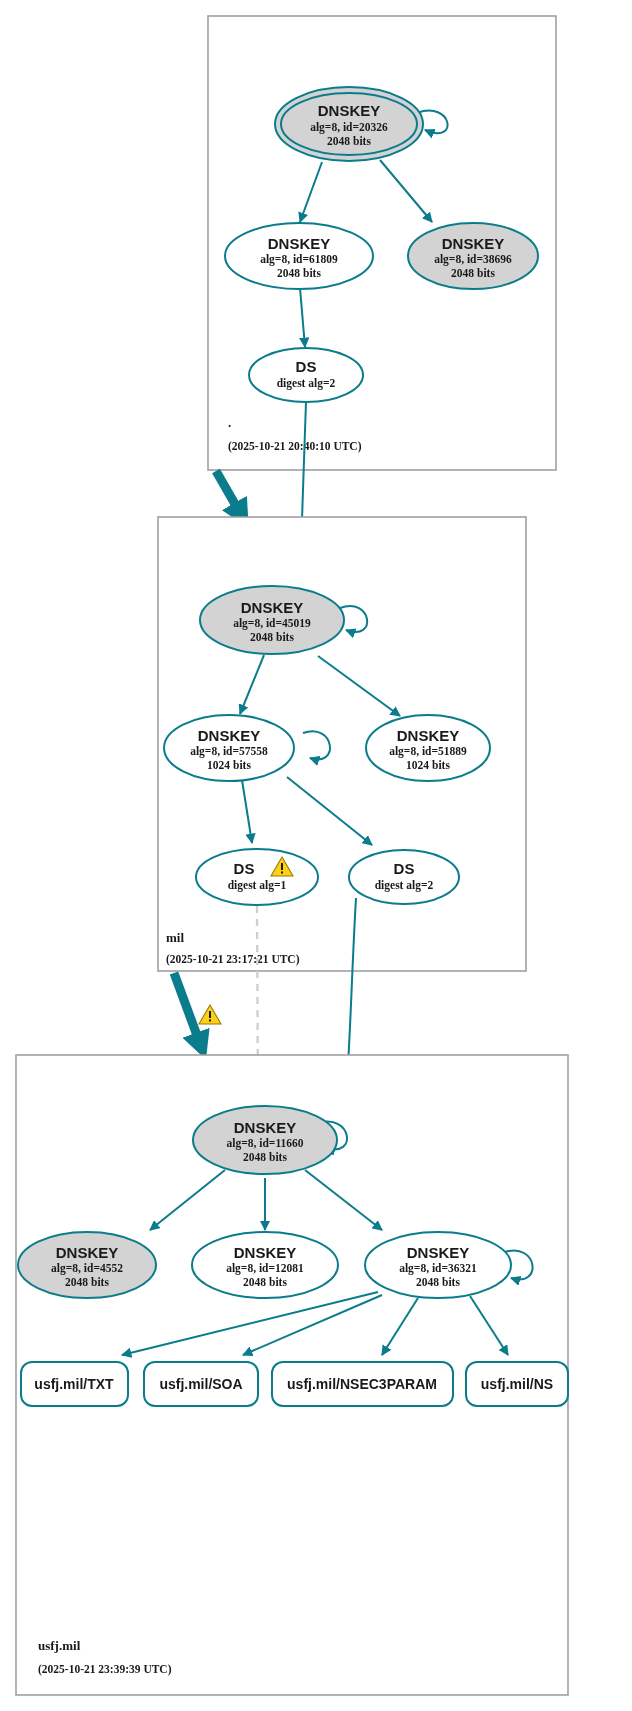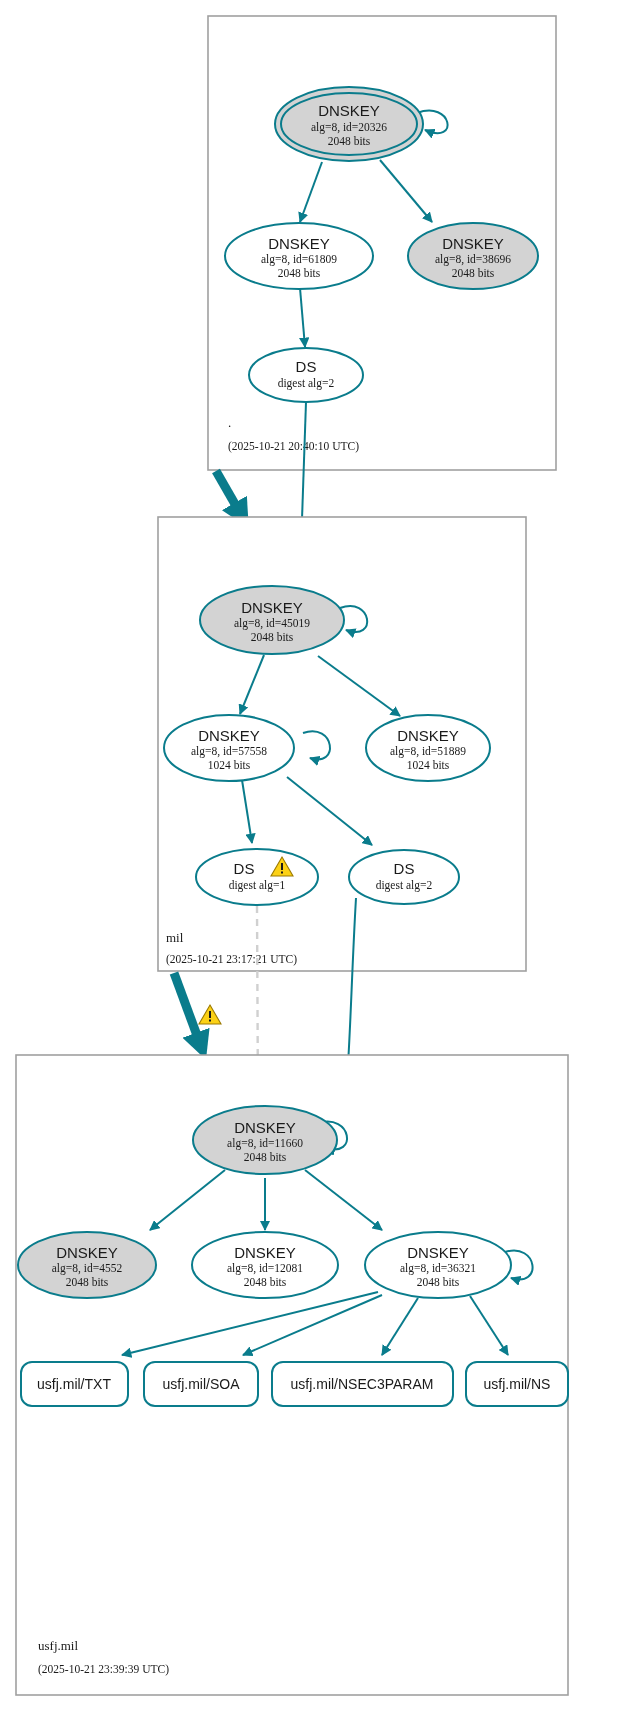"DNSKEY" #diagram-root { font-weight: none -> bold }
